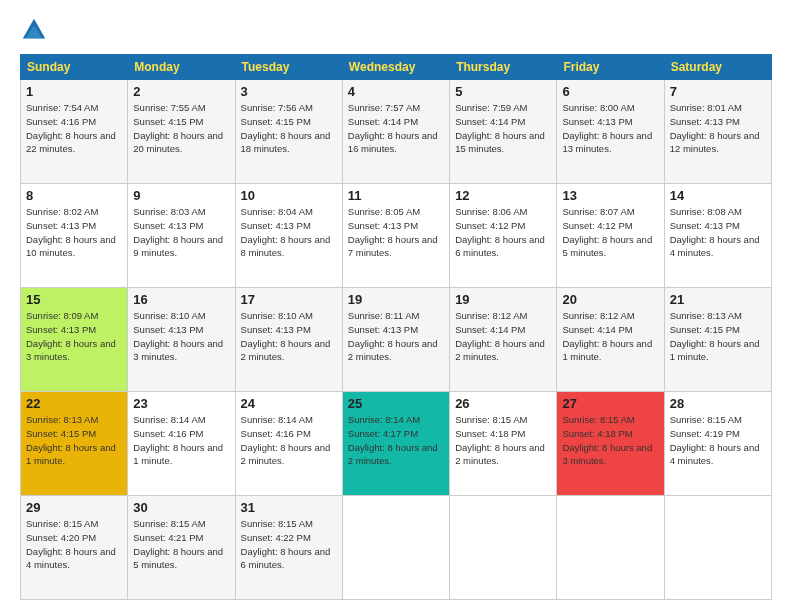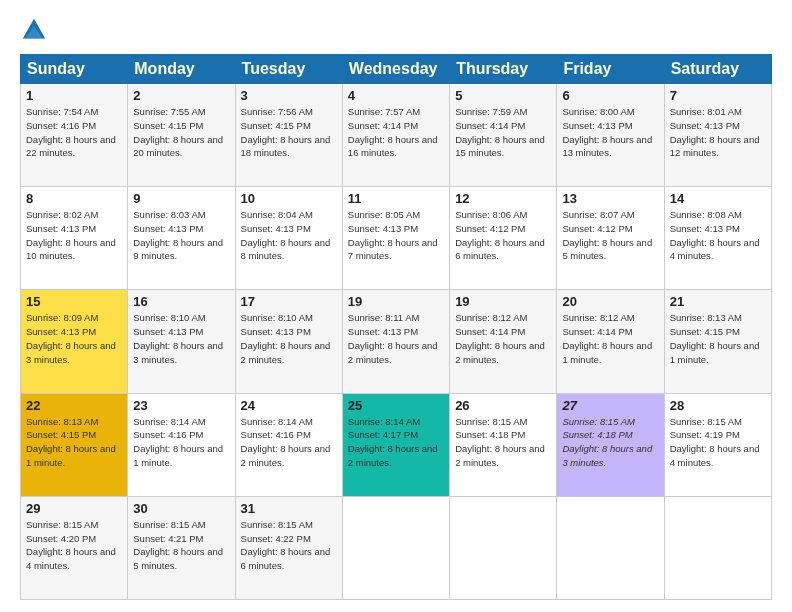"Sunday" .calendar th { color: #fef9c3 -> #fde047; font-size: 16px -> 12px }
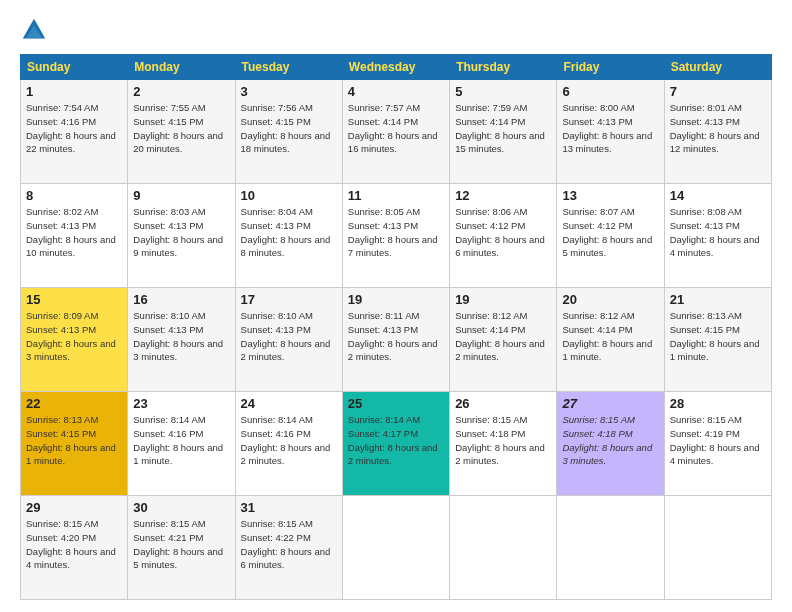"15" td { background: #fde047 -> #bef264 }
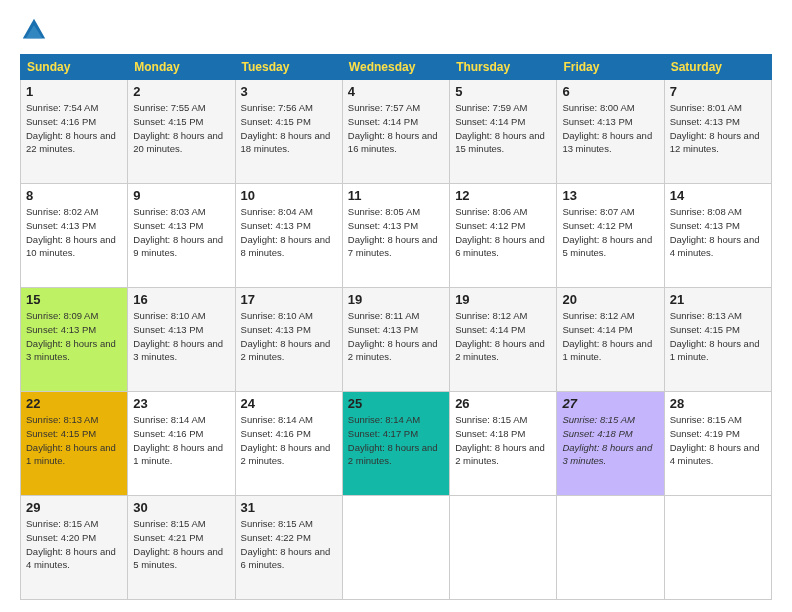"27" td { background: #c4b5fd -> #ef4444; font-style: italic -> none }
